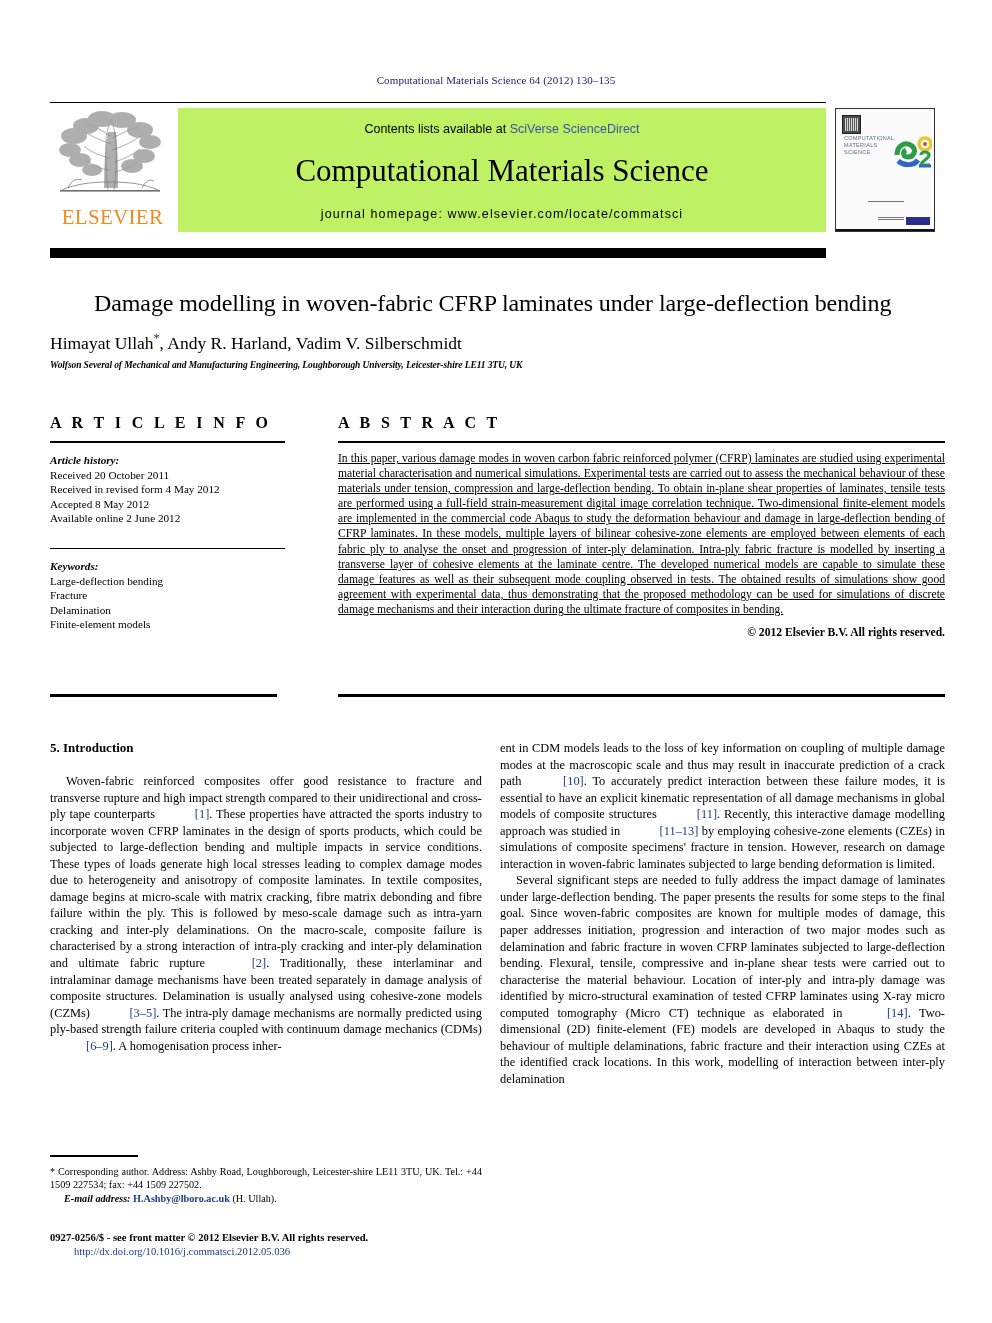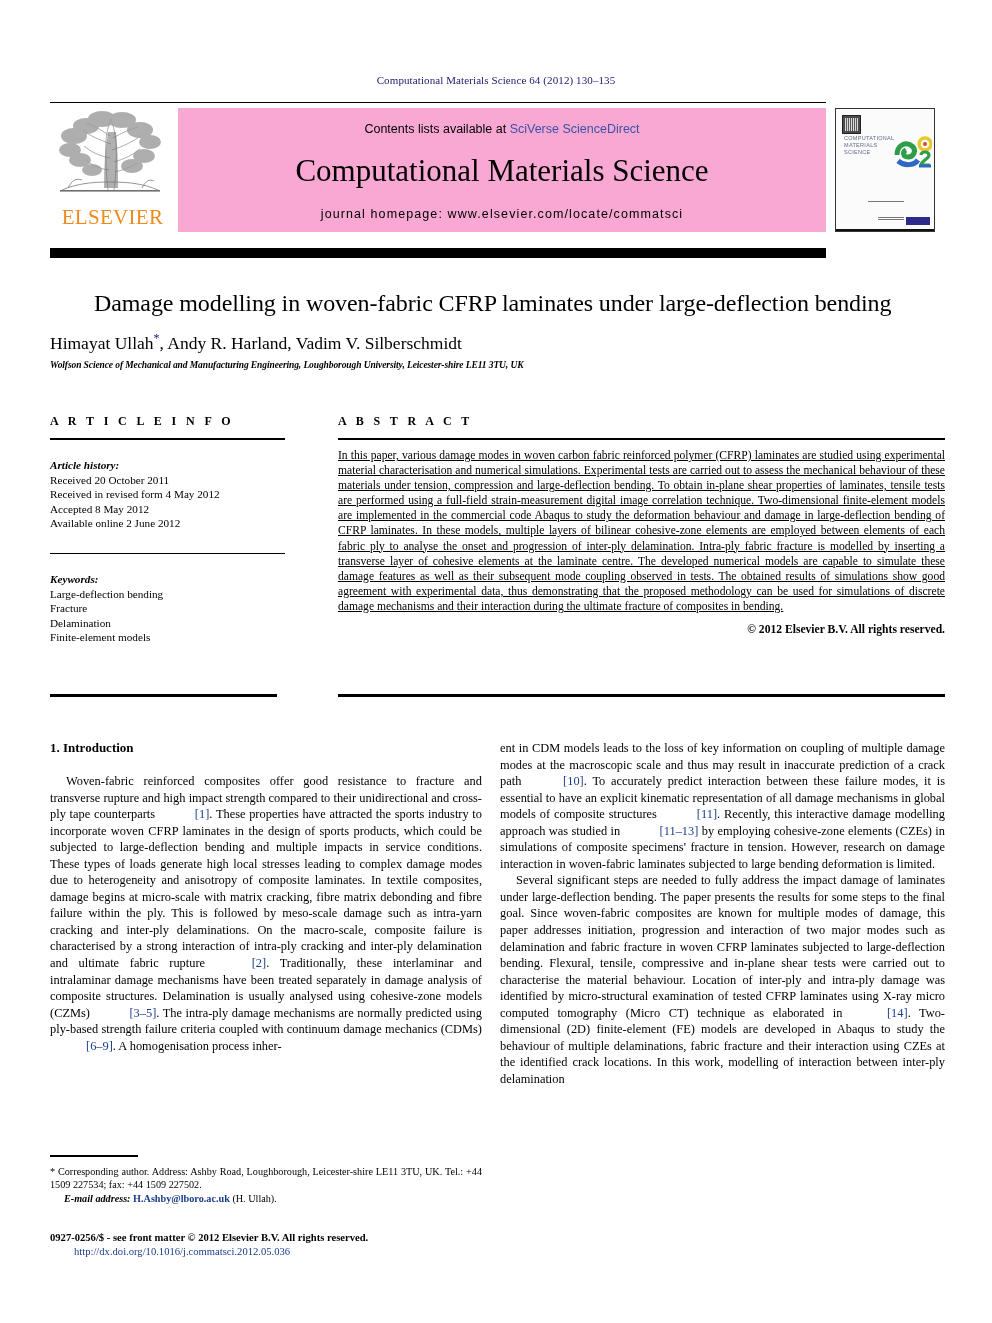"Contents lists available at SciVerse" .journal-band { background: #f9a8d4 -> #bef264 }
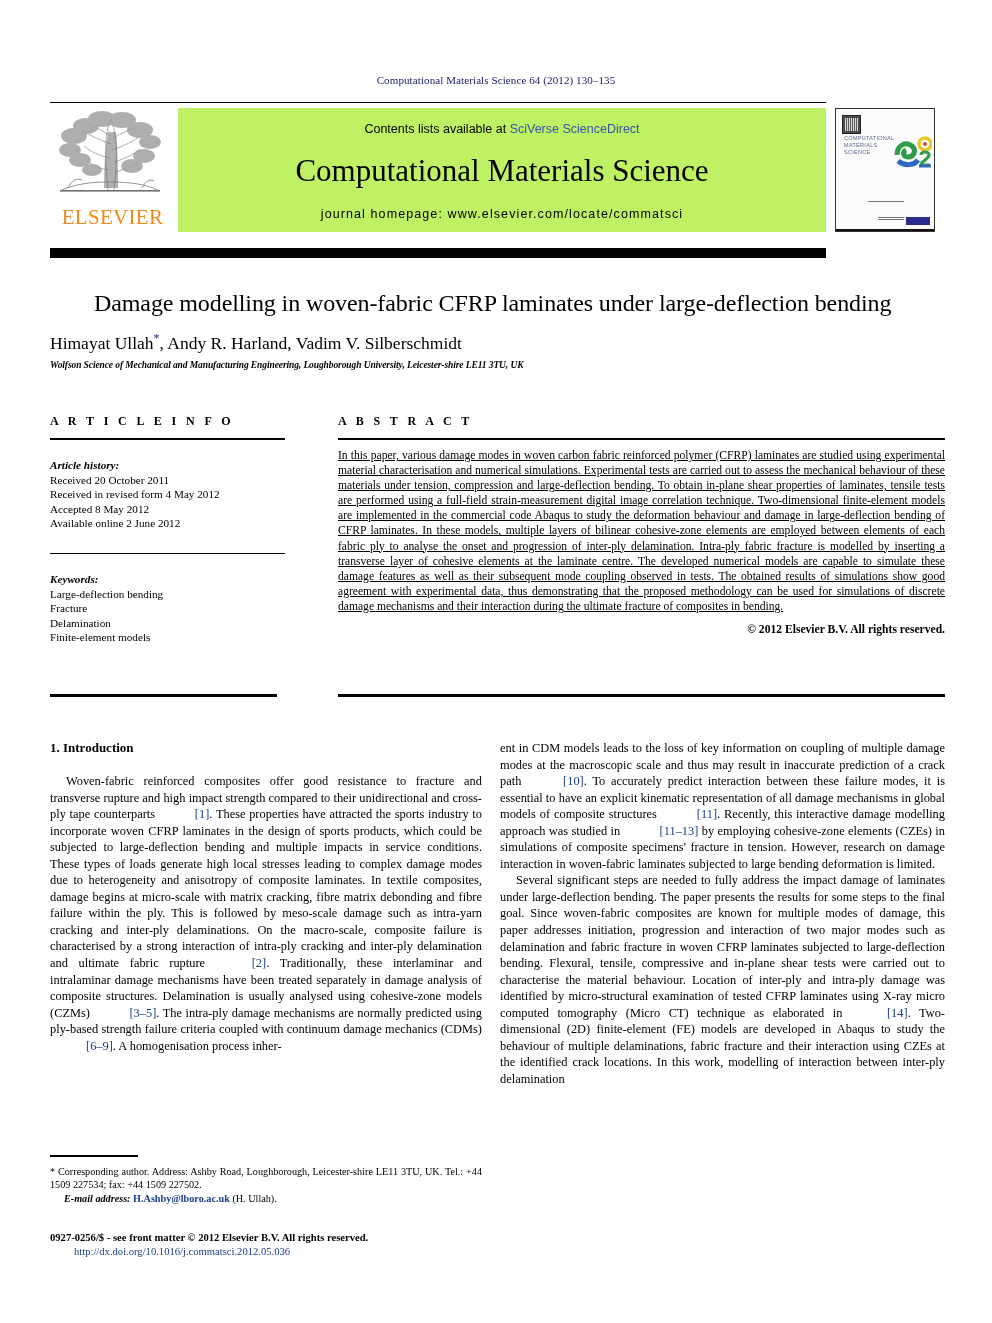"Wolfson Science of Mechanical and" div.affiliation { text: Science -> Several }
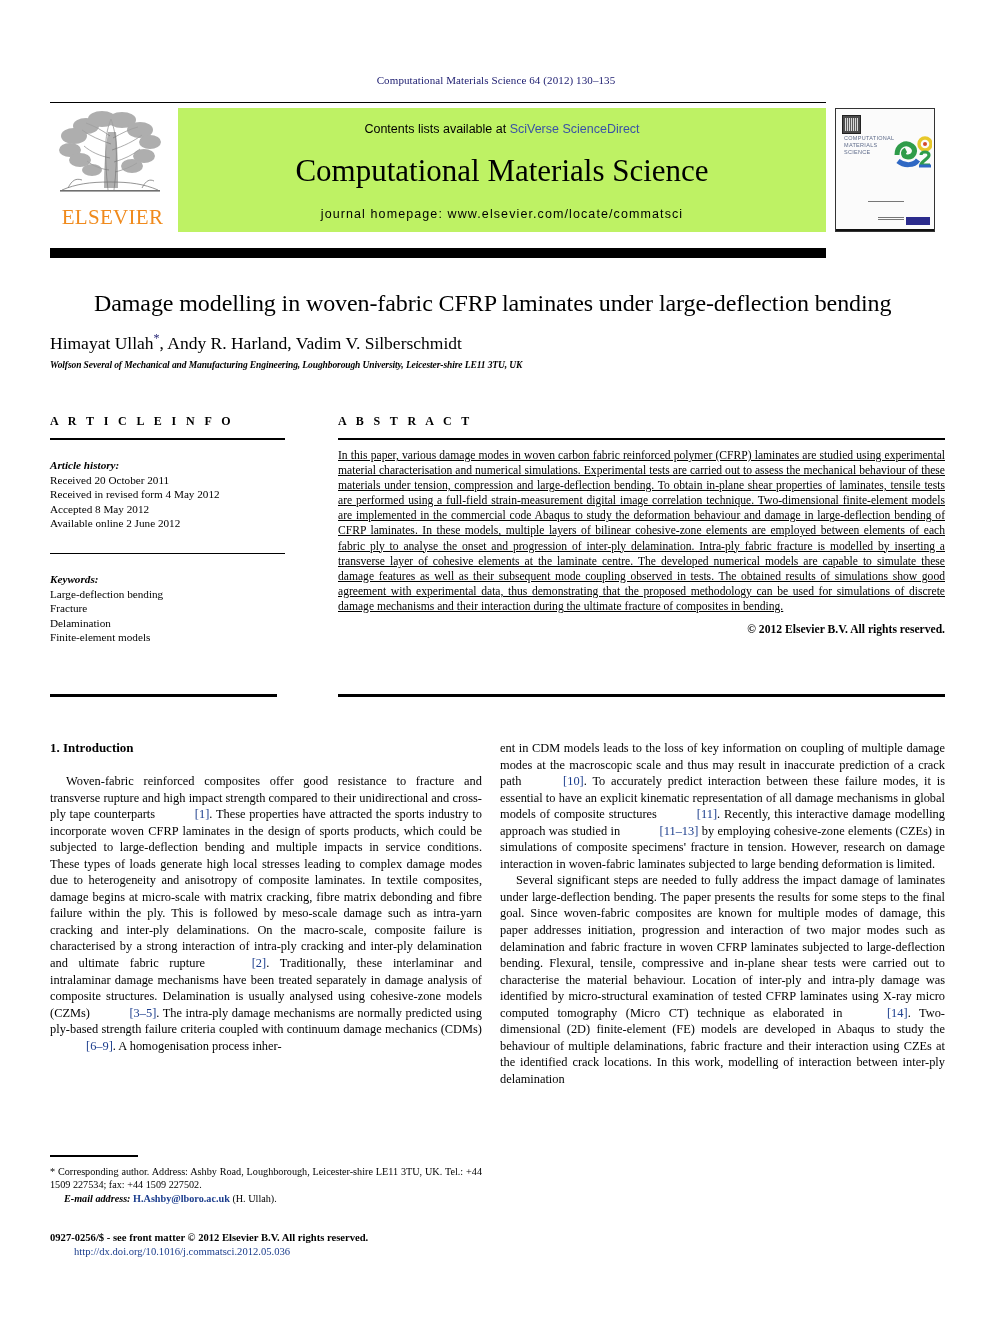"A R T I C" .sec-head { font-size: 12px -> 16px }
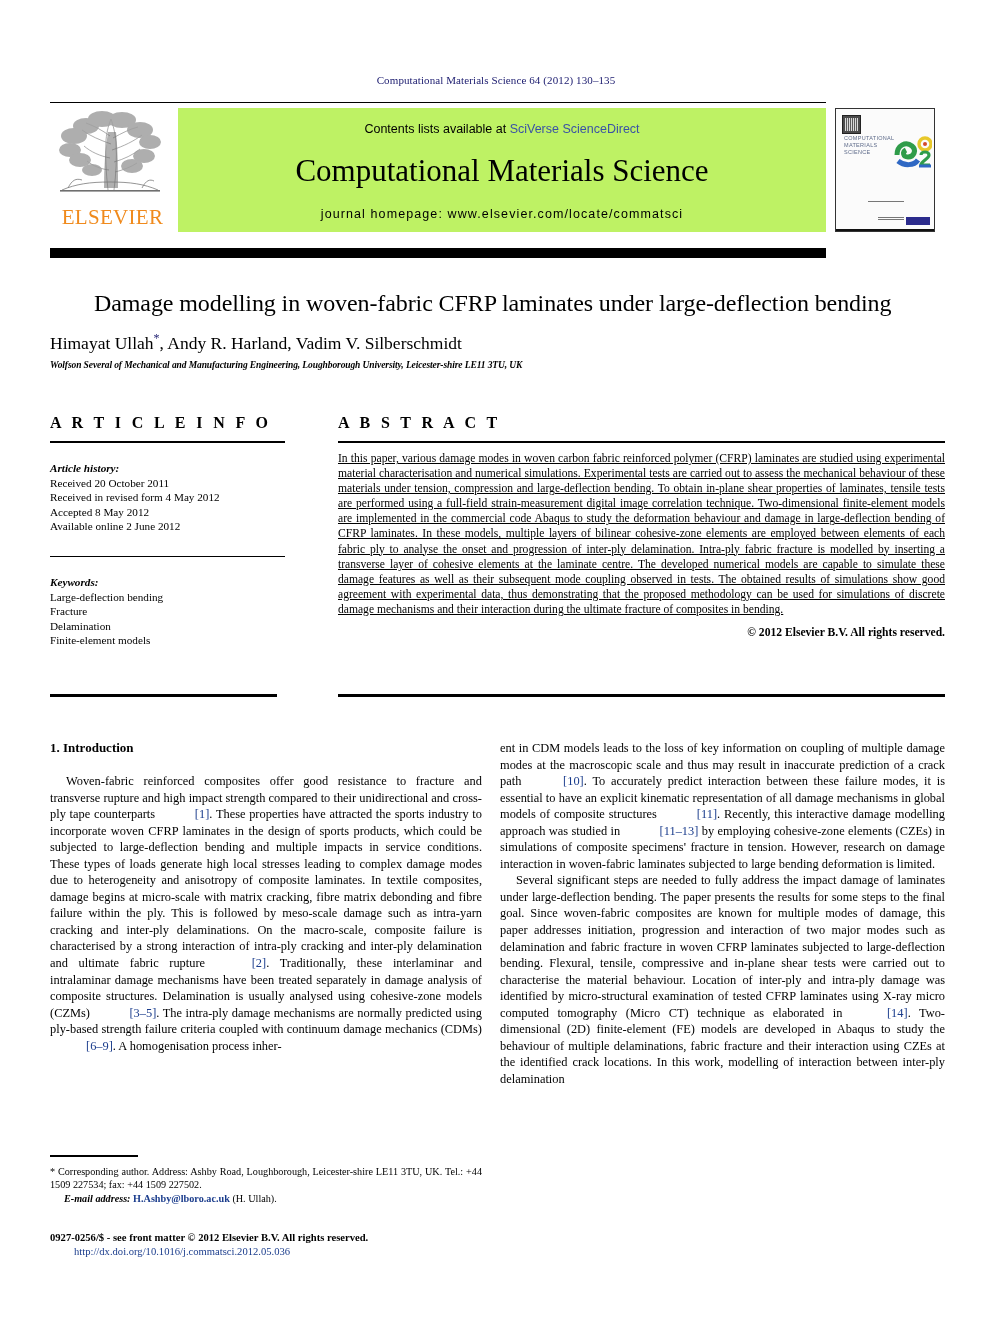"Article history:" .info-body { margin-top: 18px -> 10px }
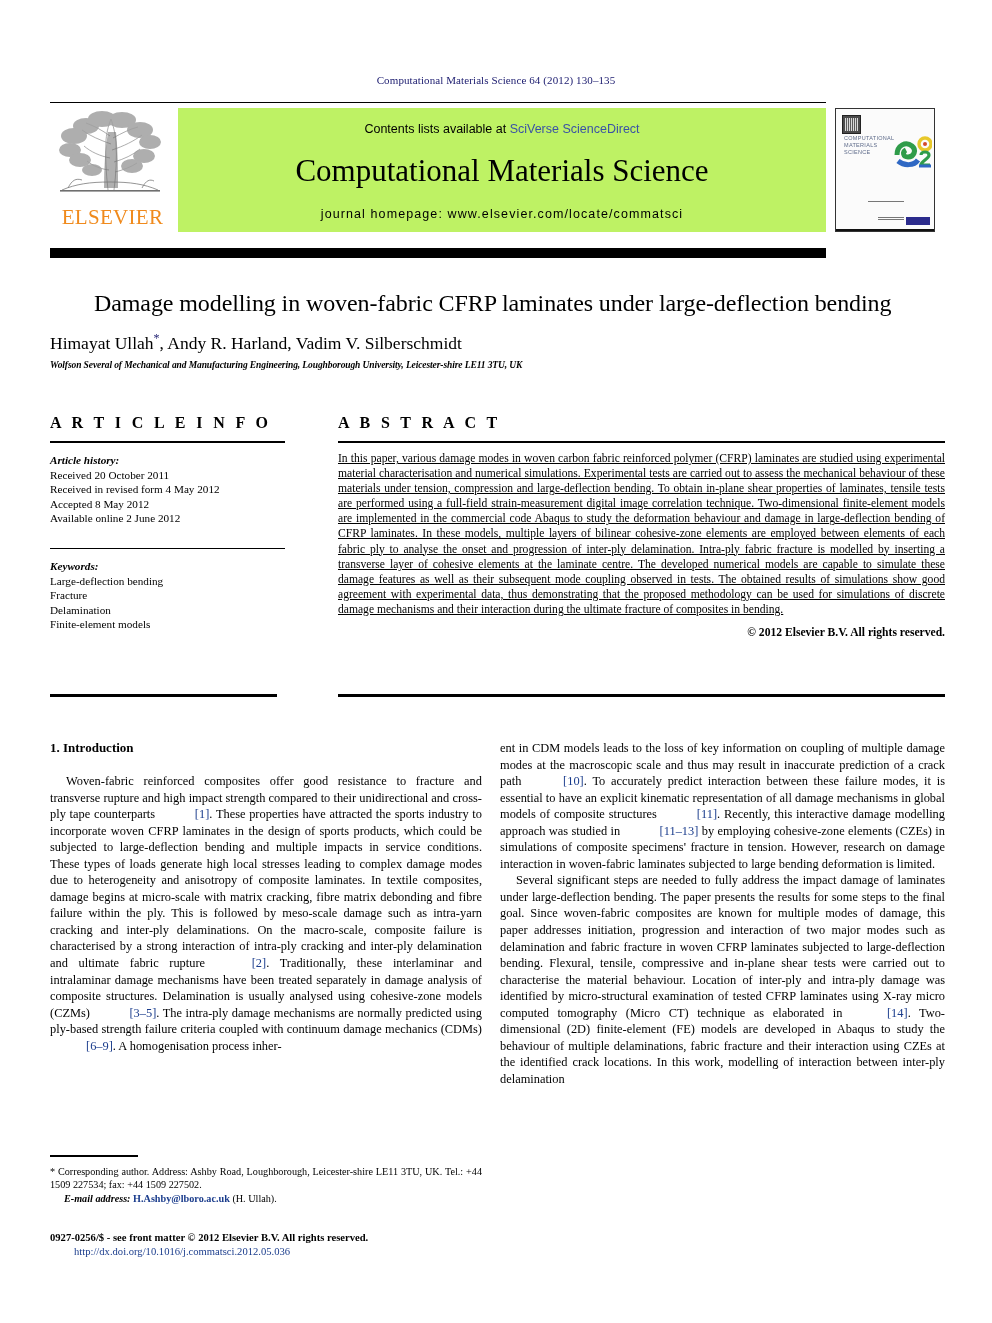"1. Introduction" div.h2 { text: 1 -> 5 }
